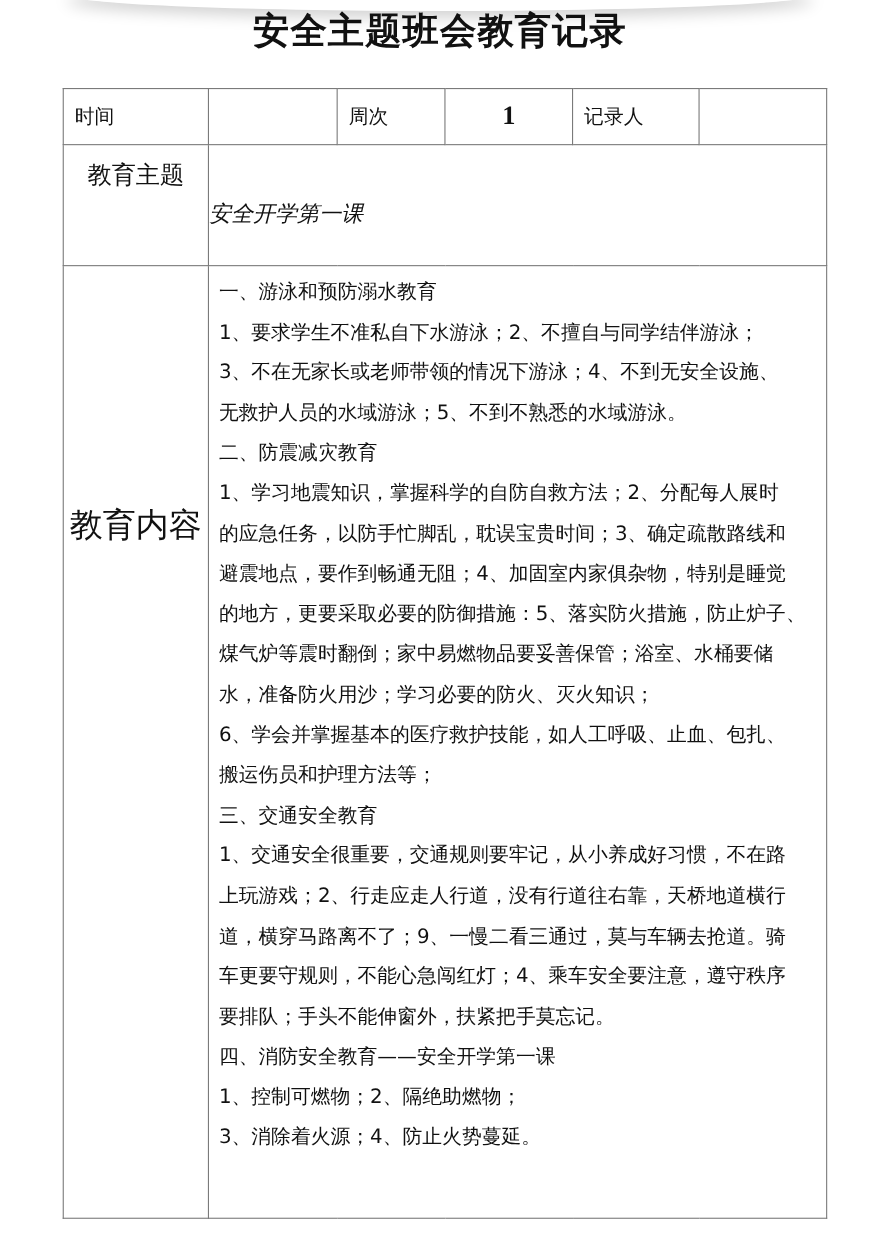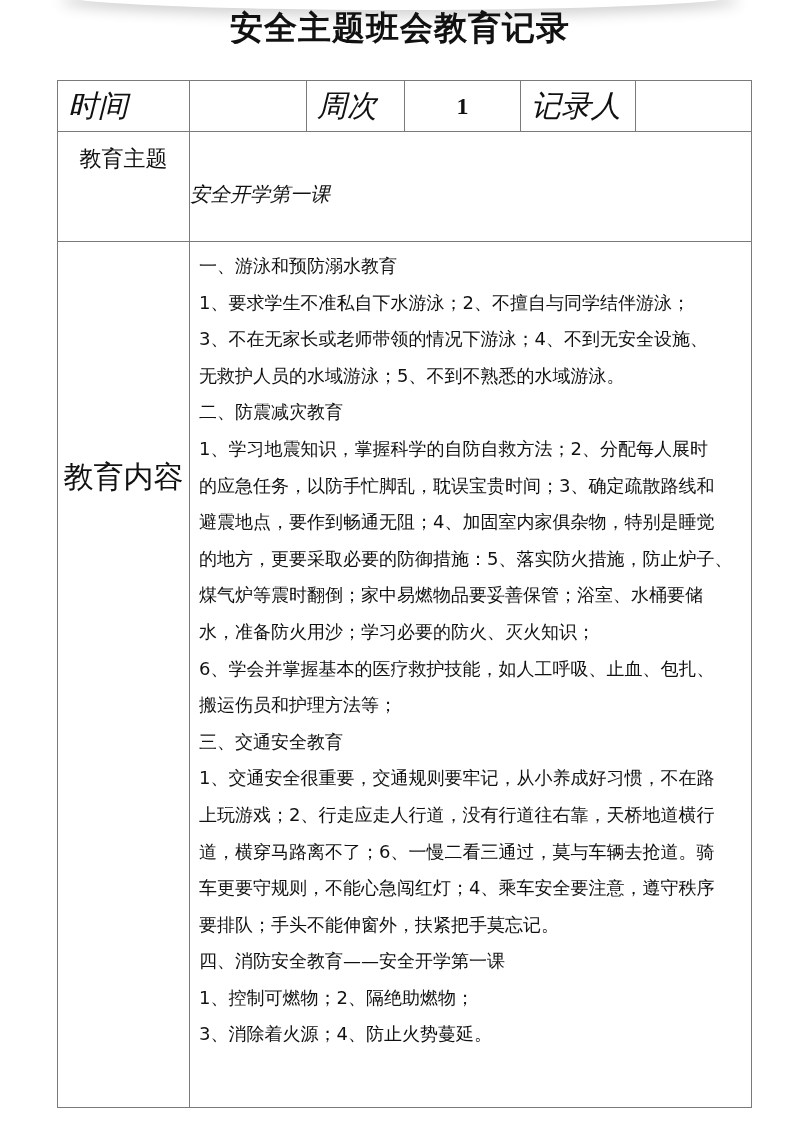"时间" .hdr-label { font-size: 30px -> 18px; font-style: italic -> none }
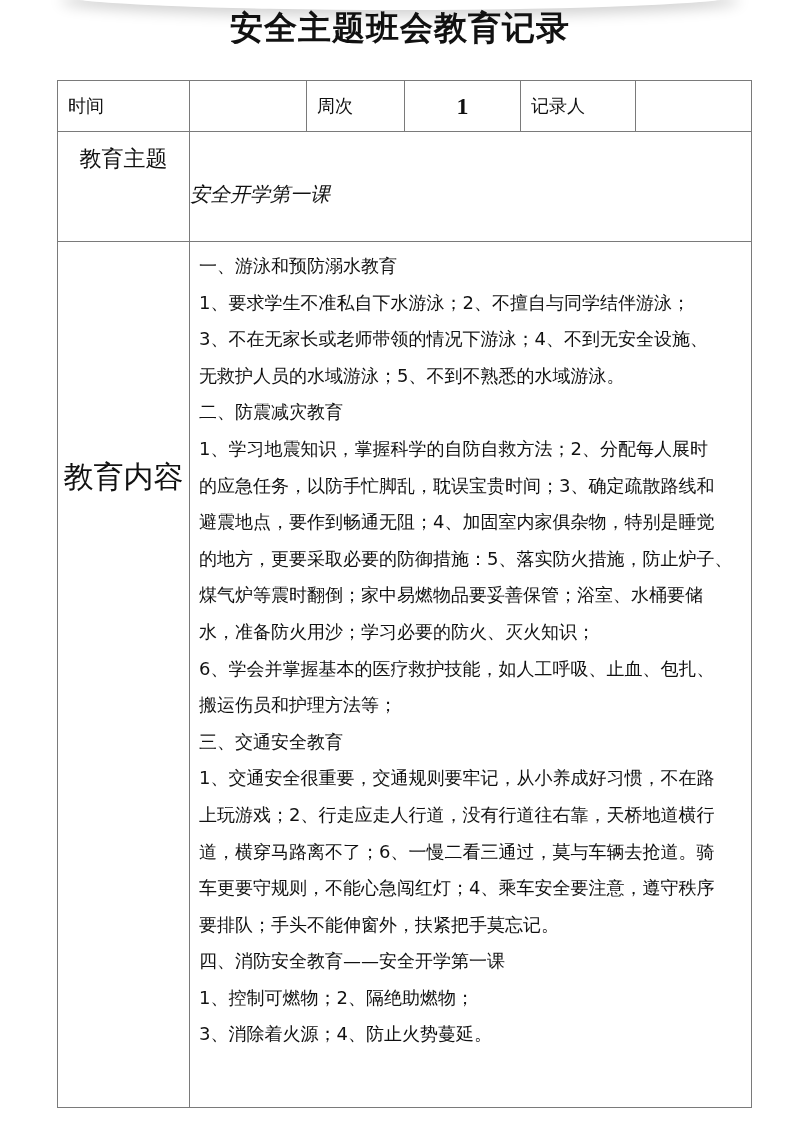"道，横穿马路离不了；6、一慢二看三通过，莫与车辆去抢道。骑" div.line { text: 6 -> 9 }
